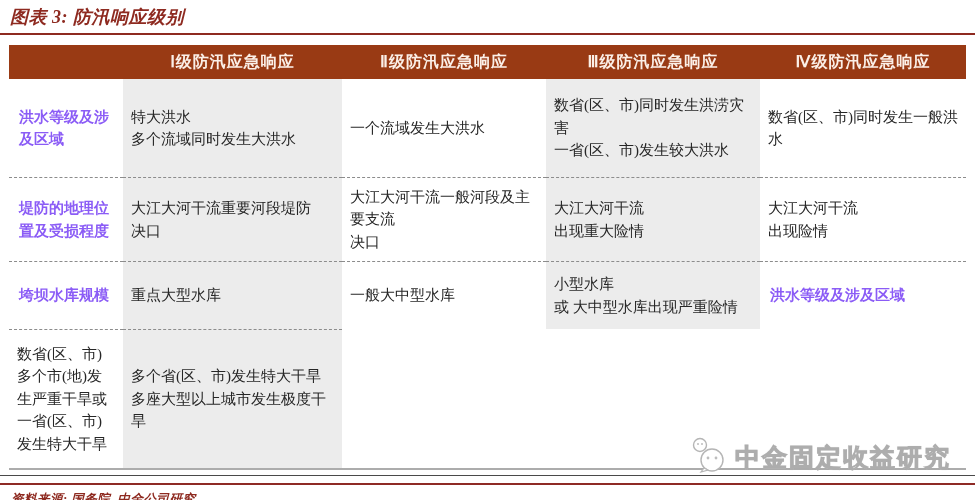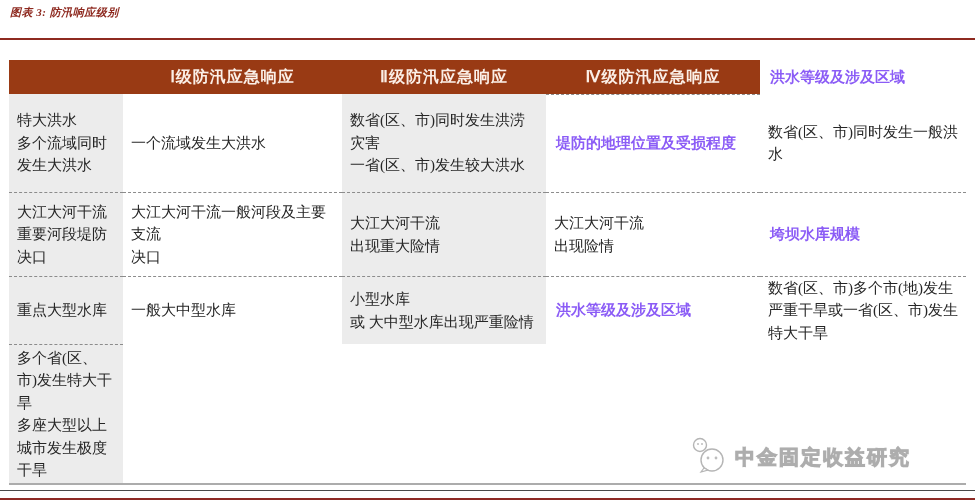"图表 3: 防汛响应级别" .title { font-size: 11px -> 18px; padding: 5px 0 18px 1px -> 5px 0 4px 1px }
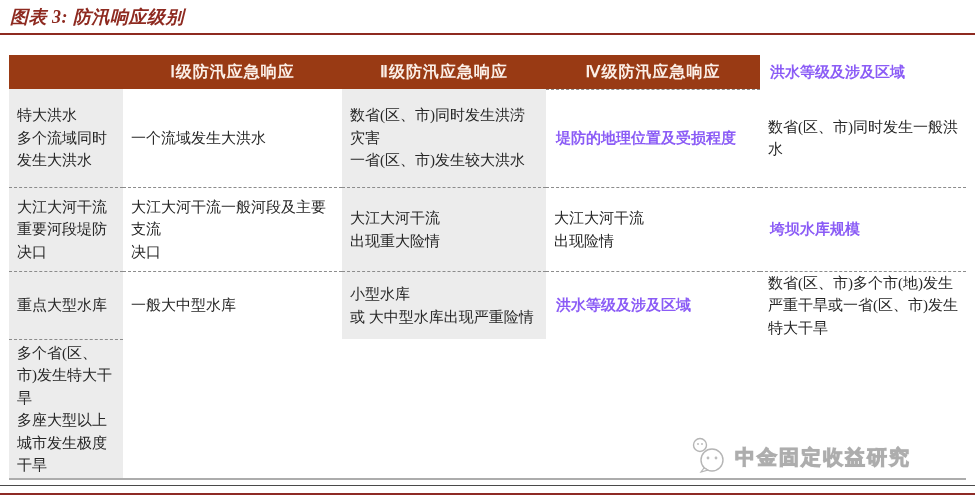"Ⅰ级防汛应急响应" .table { margin-top: 20px -> 10px }
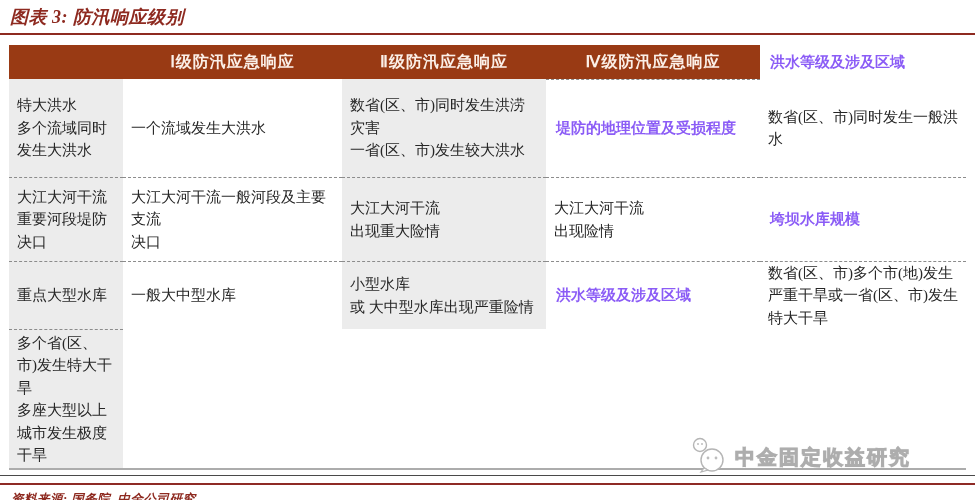"Ⅲ级防汛应急响应" div.th { html: none -> <div>Ⅲ级防汛应急响应</div> }
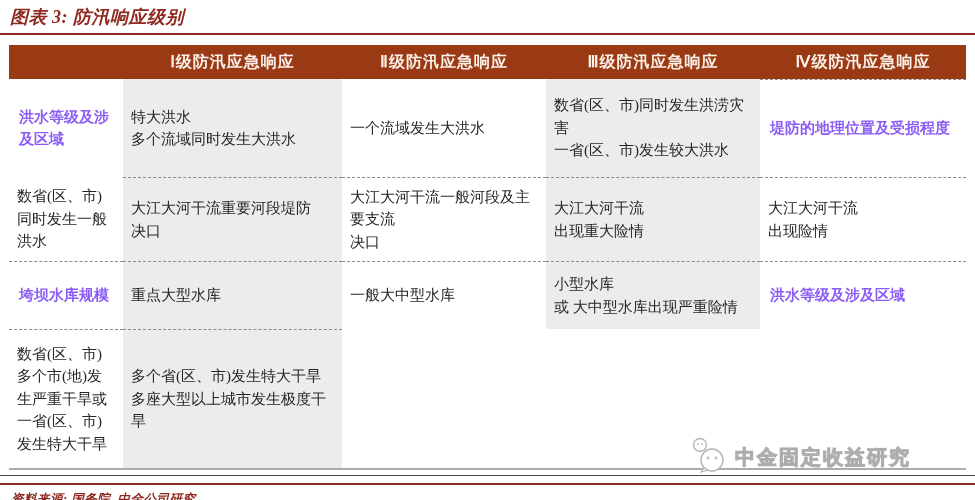"堤防的地理位置及受损程度" div.cell { order: before "数省(区、市)同时发生一般洪水" -> after "数省(区、市)同时发生一般洪水" }
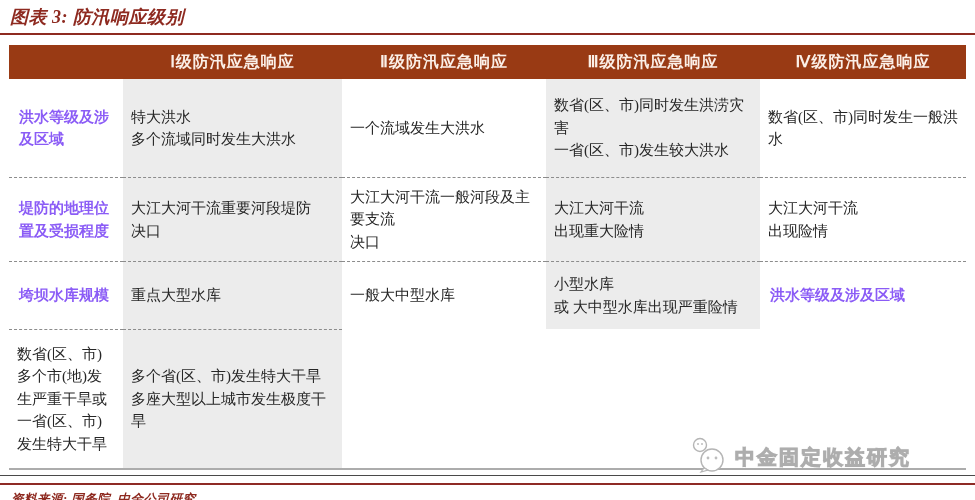"中金固定收益研究" .wm-text { font-size: 20px -> 25px }
